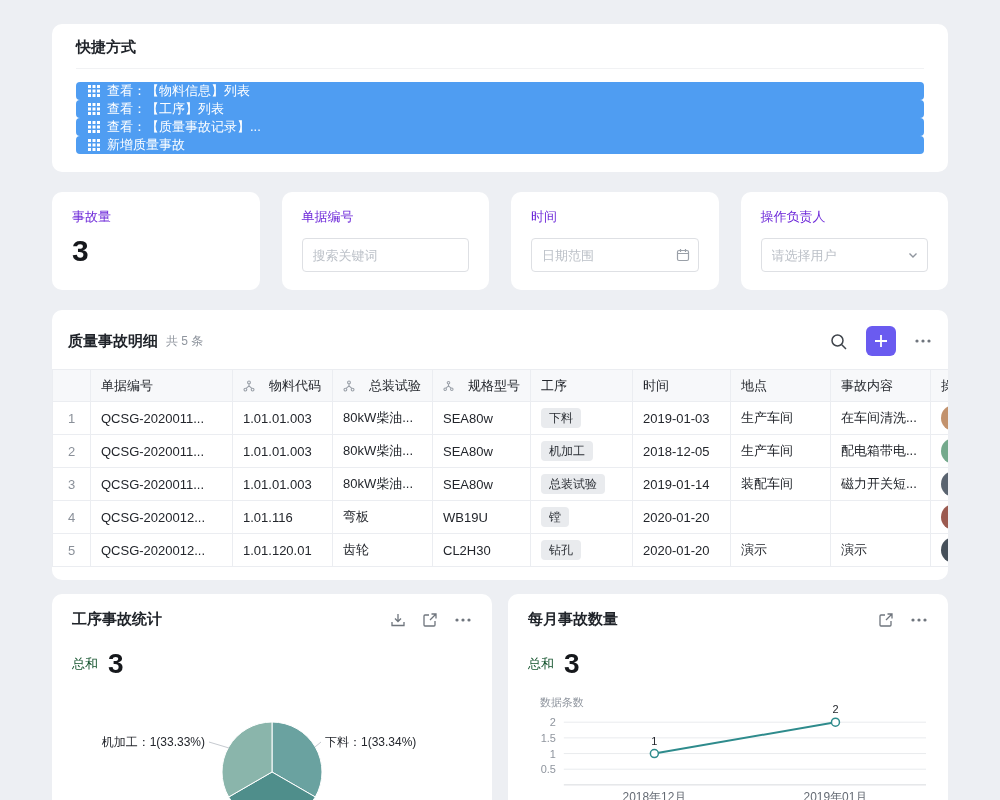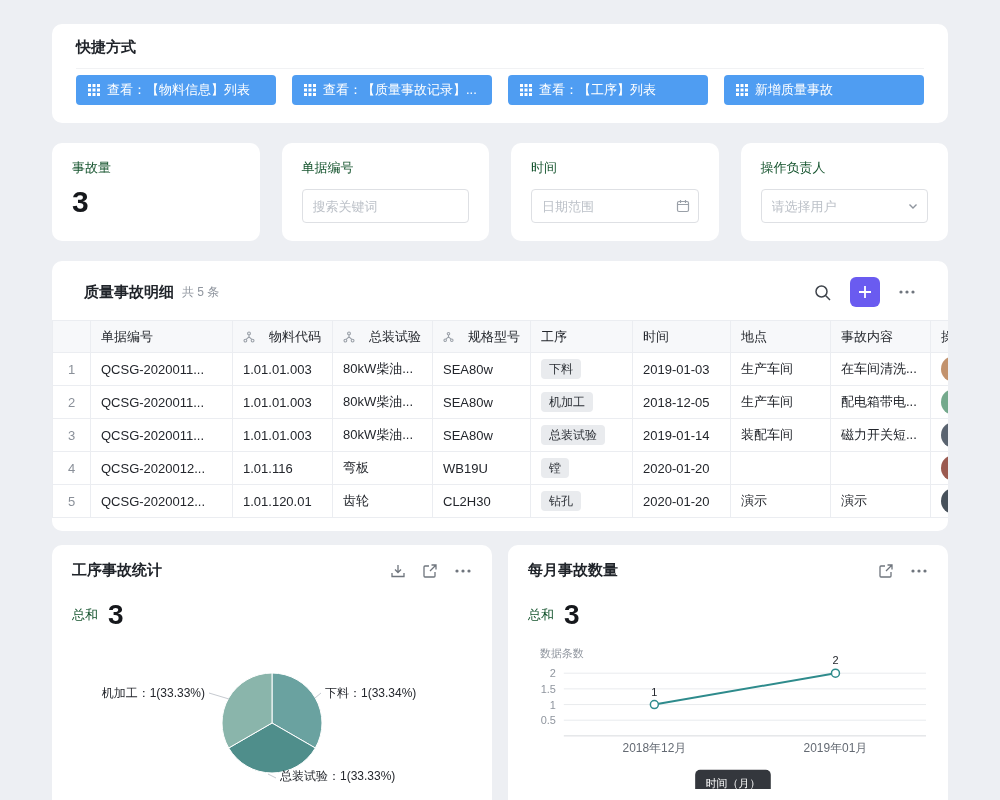"查看：【物料信息】列表" .btn-row { flex-direction: none -> column; gap: 16px -> none; margin-top: 6px -> 13px }
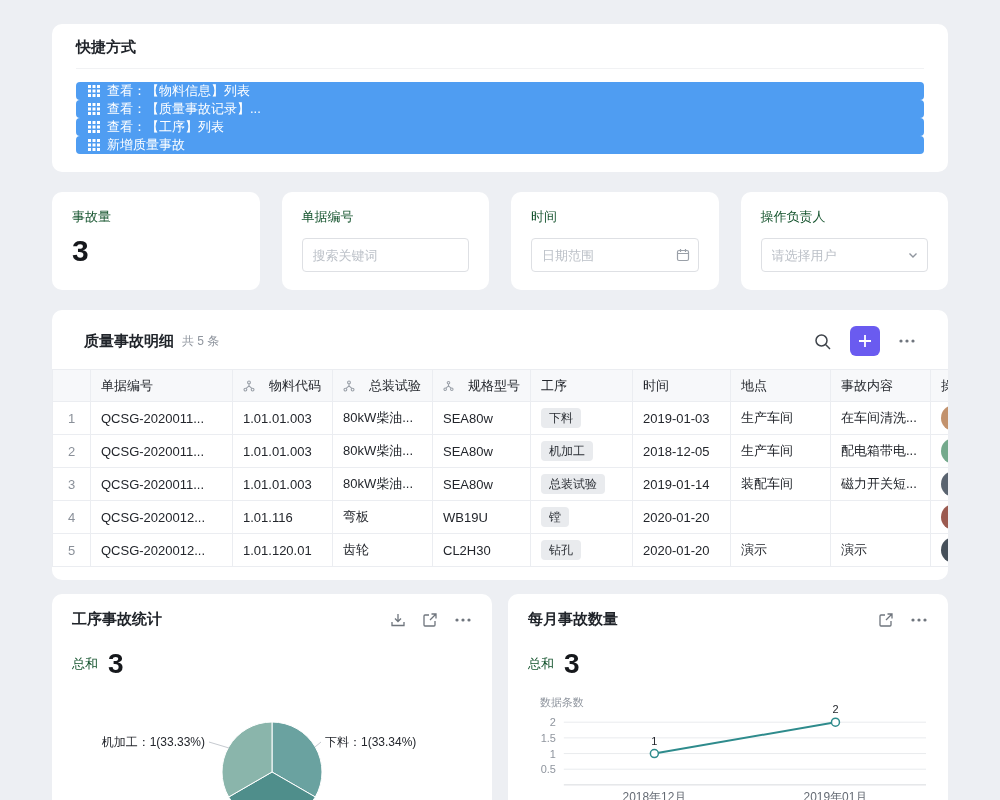"查看：【质量事故记录】..." button.blue-btn { order: before "查看：【工序】列表" -> after "查看：【工序】列表" }
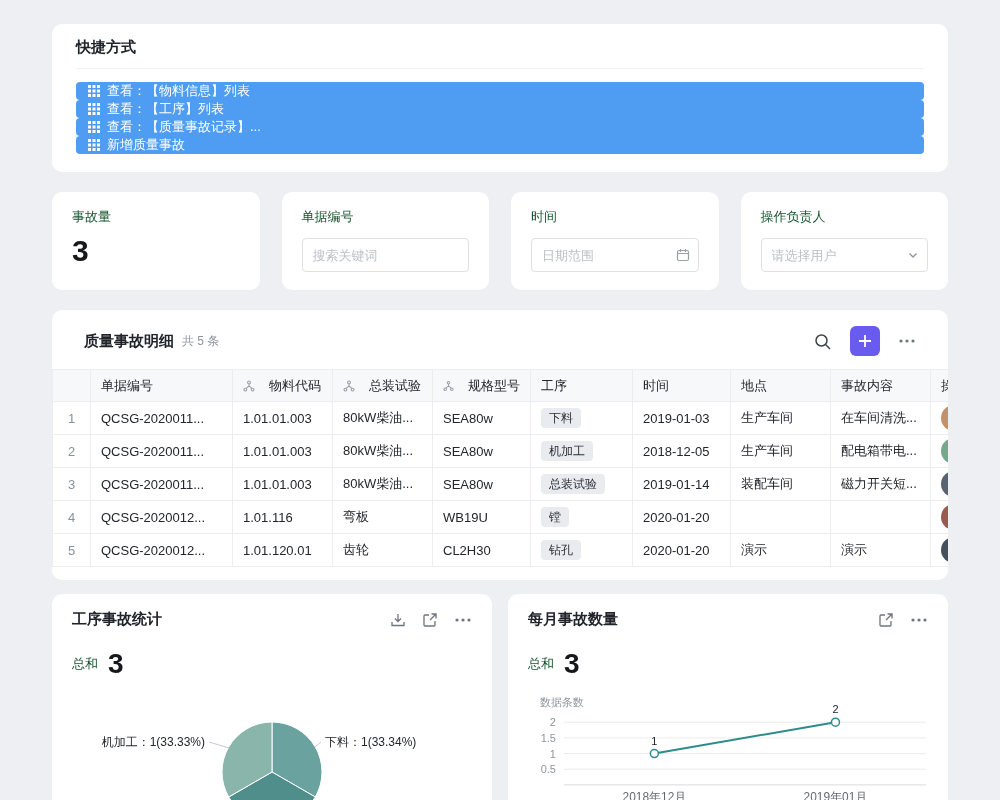"事故量" .stat-label { color: #14532d -> #6d28d9 }
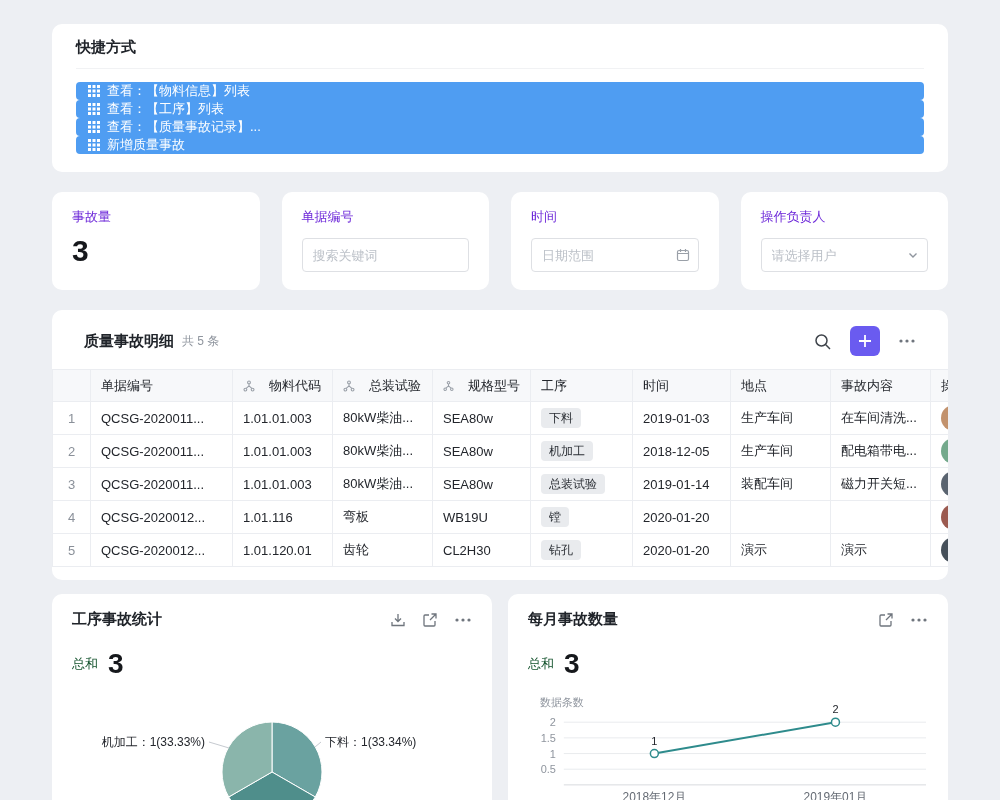"质量事故明细" .table-head { padding: 0 32px -> 0 16px }
